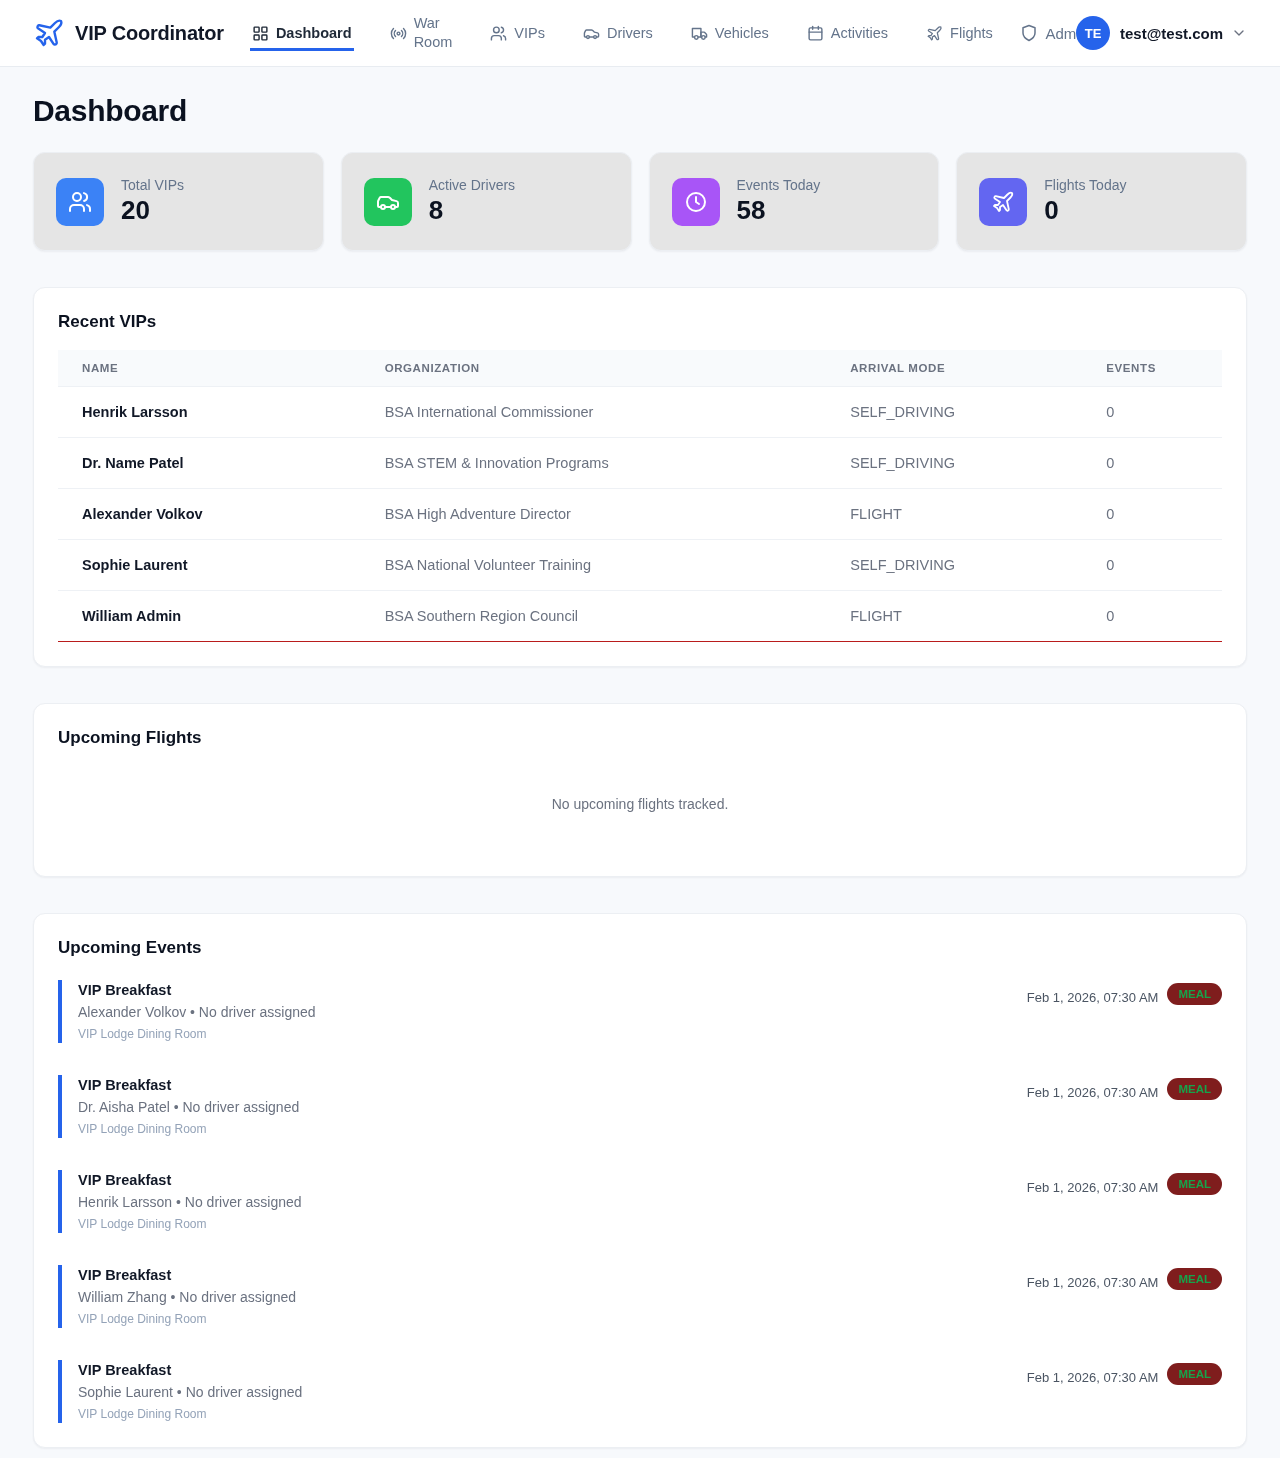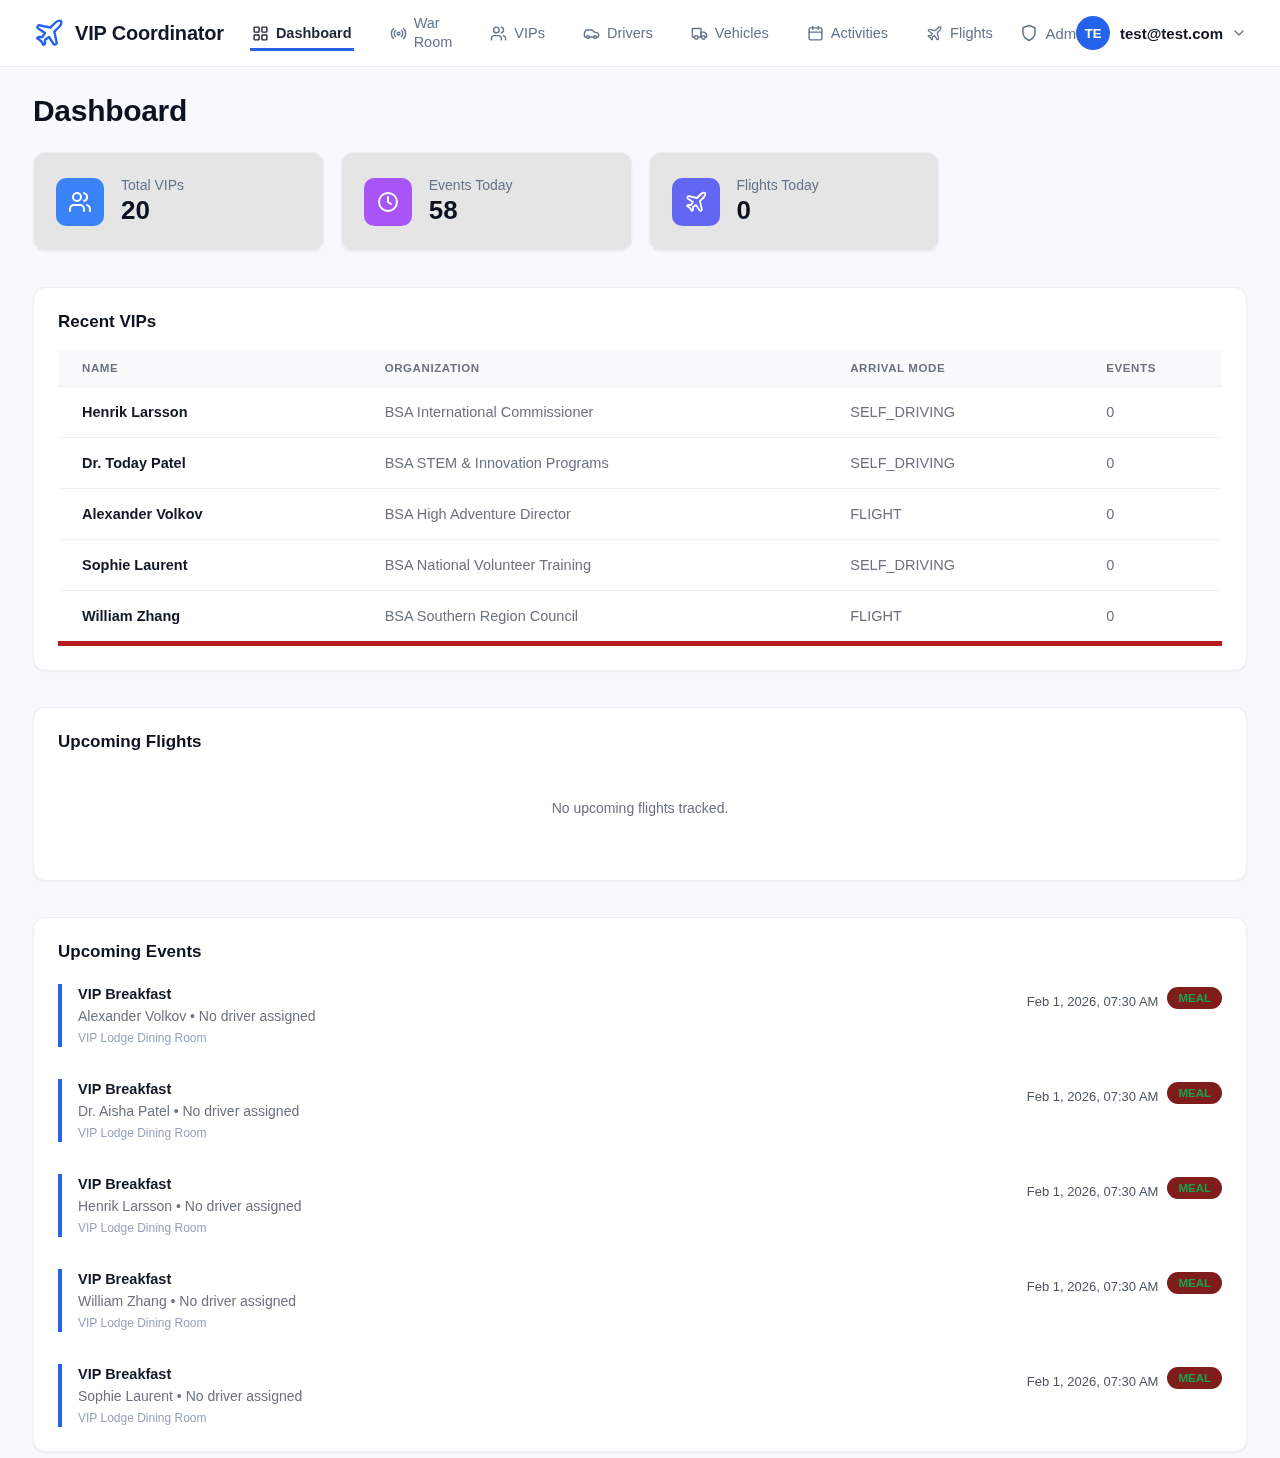"Active Drivers" div.stat-card { html: none -> <div> <div> <svg> <path></path> <circle></circle> <path></path> <circle></circle> </svg> </div> <div> <div>Active Drivers</div> <div>8</div> </div> </div> }
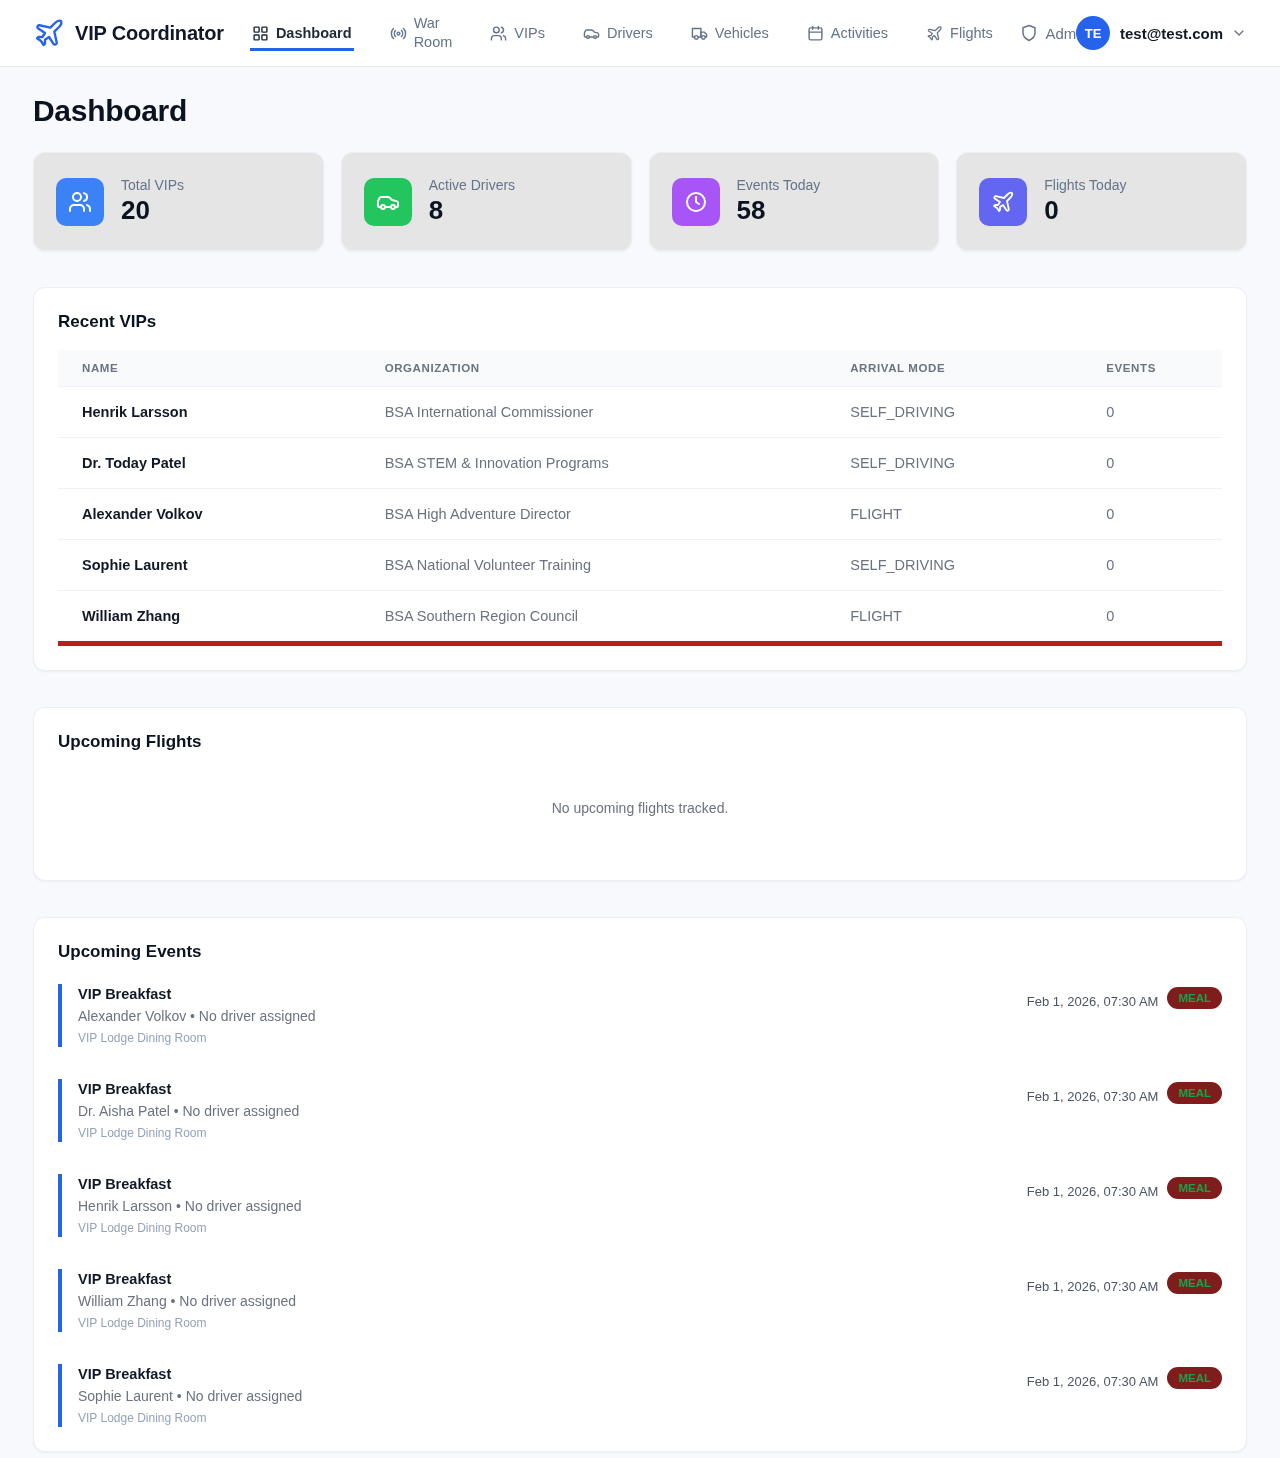"Henrik Larsson" .vip-table tbody { border-bottom: 5px solid #b91c1c -> 1px solid #b91c1c }
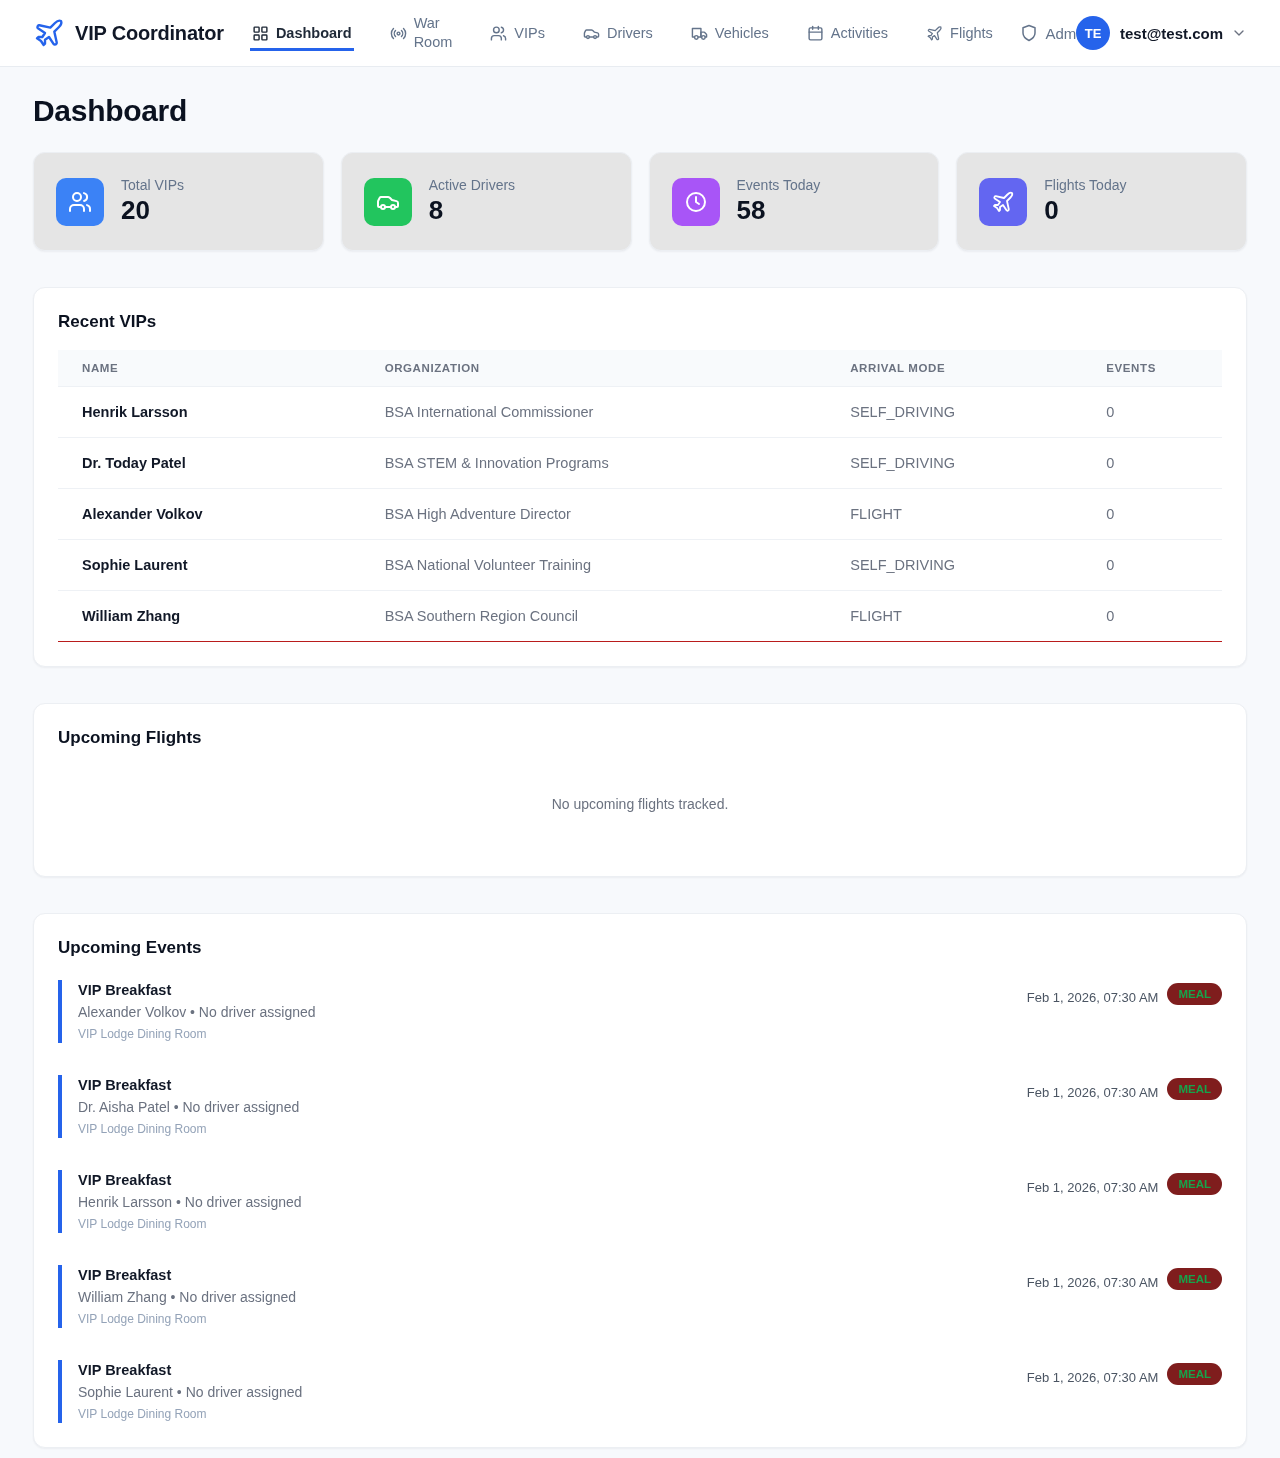"Dr. Today Patel" td.cell-name { text: Today -> Name }
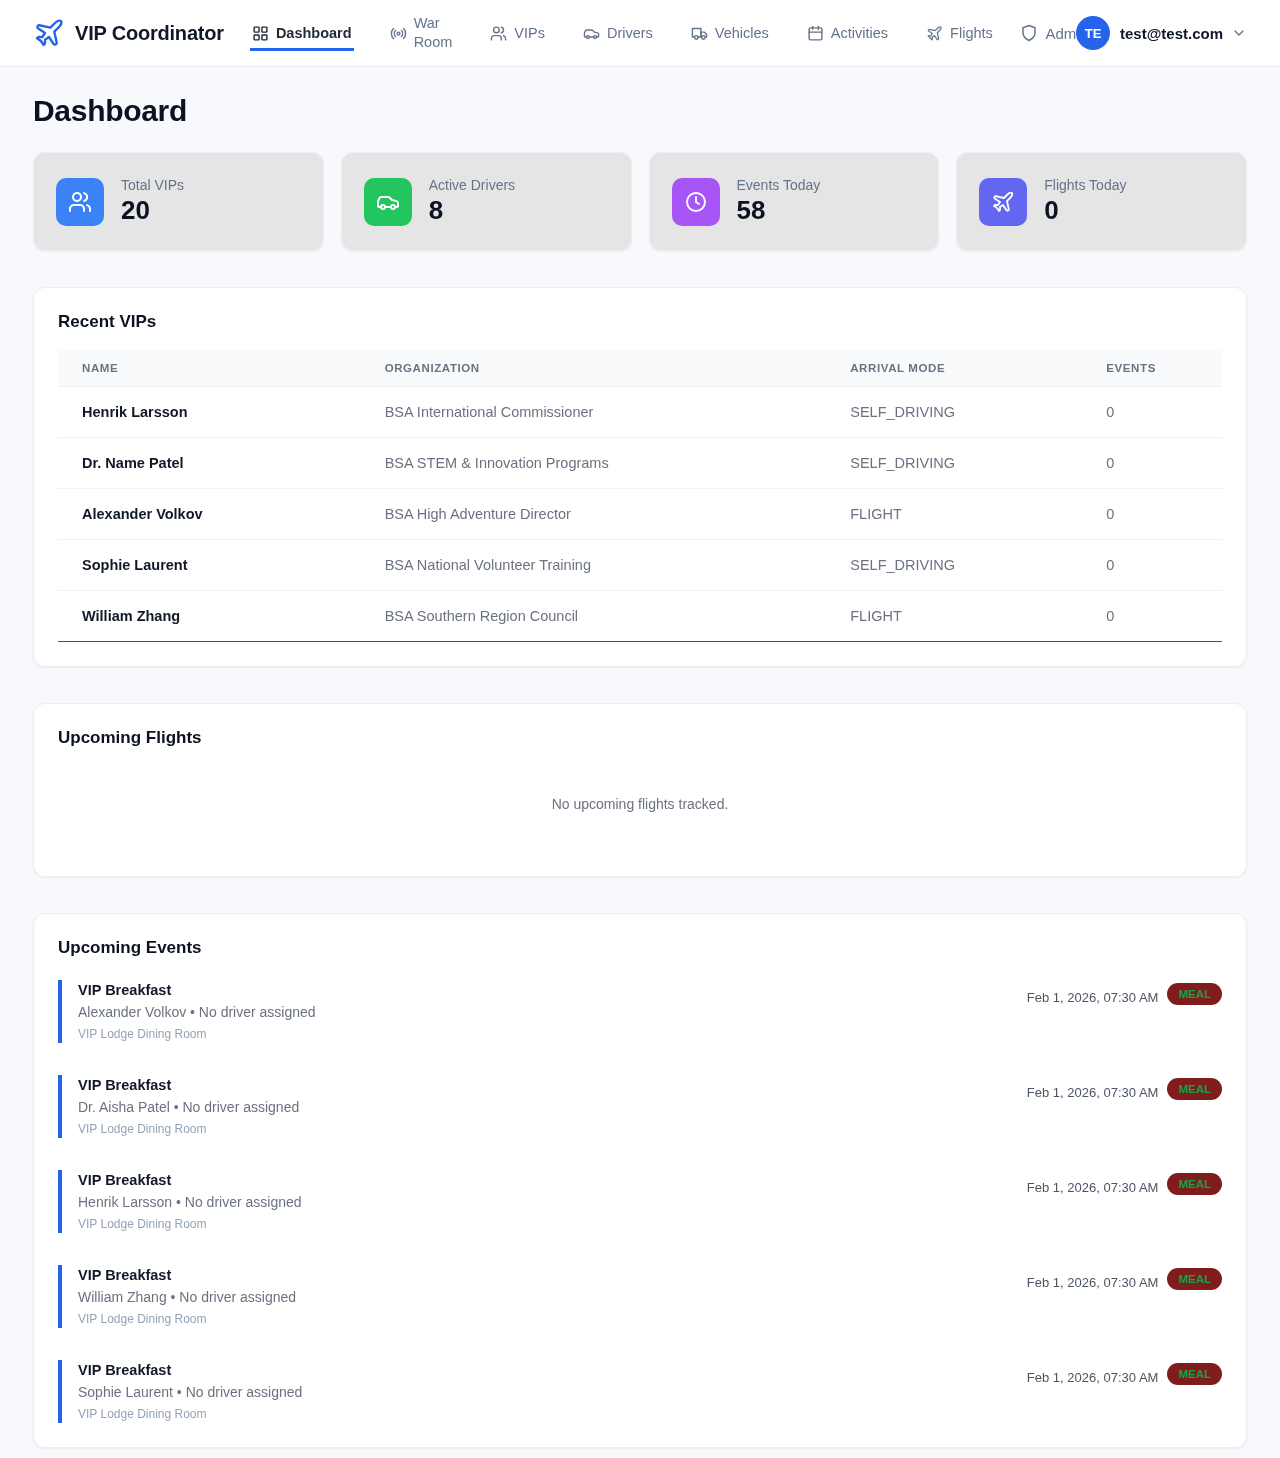"William Zhang" td.cell-name { text: Zhang -> Admin }
